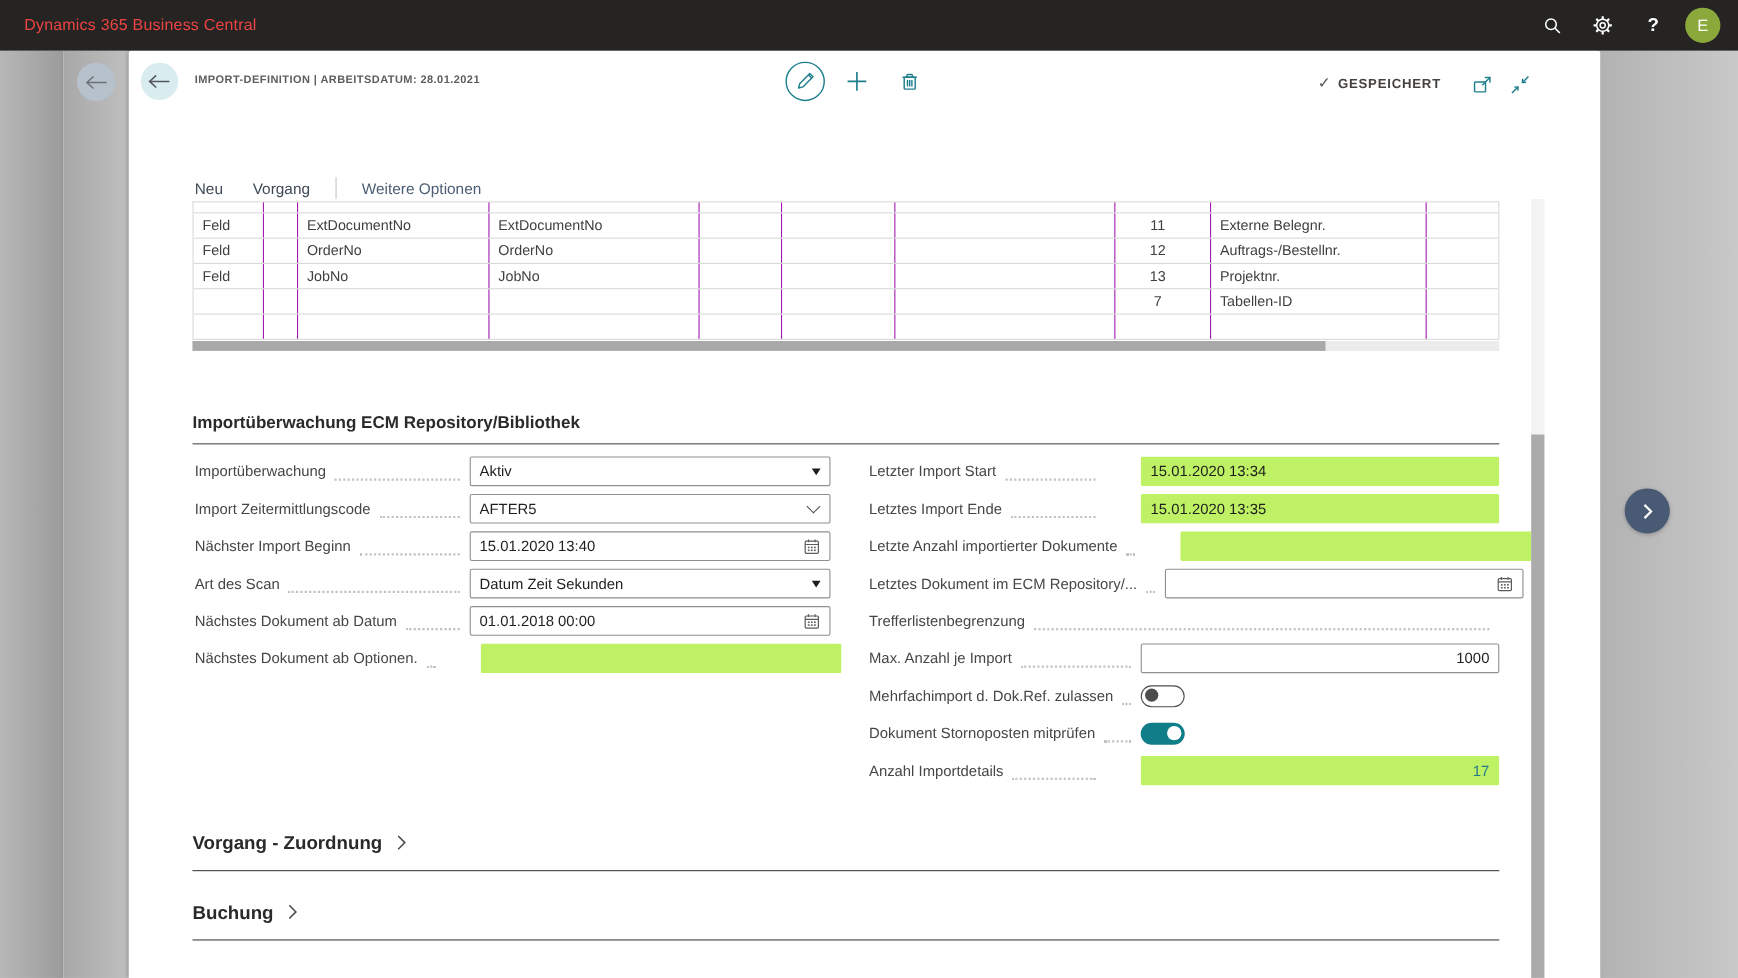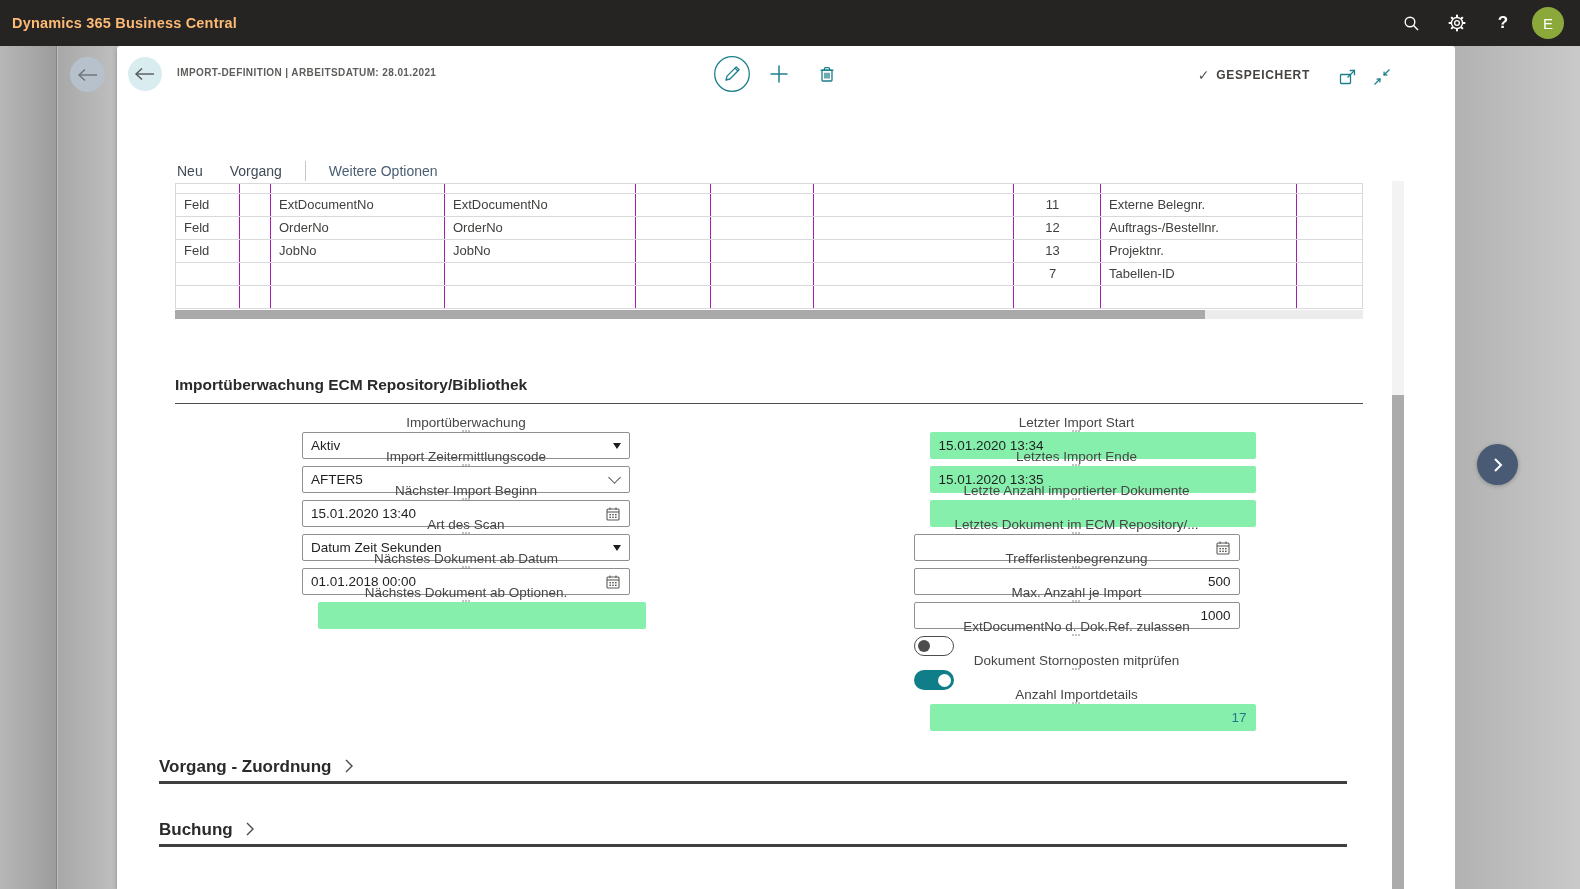"Dynamics 365 Business Central" .topbar-title { color: #fdba74 -> #ef4444; font-weight: bold -> normal; padding-left: 12px -> 22px }
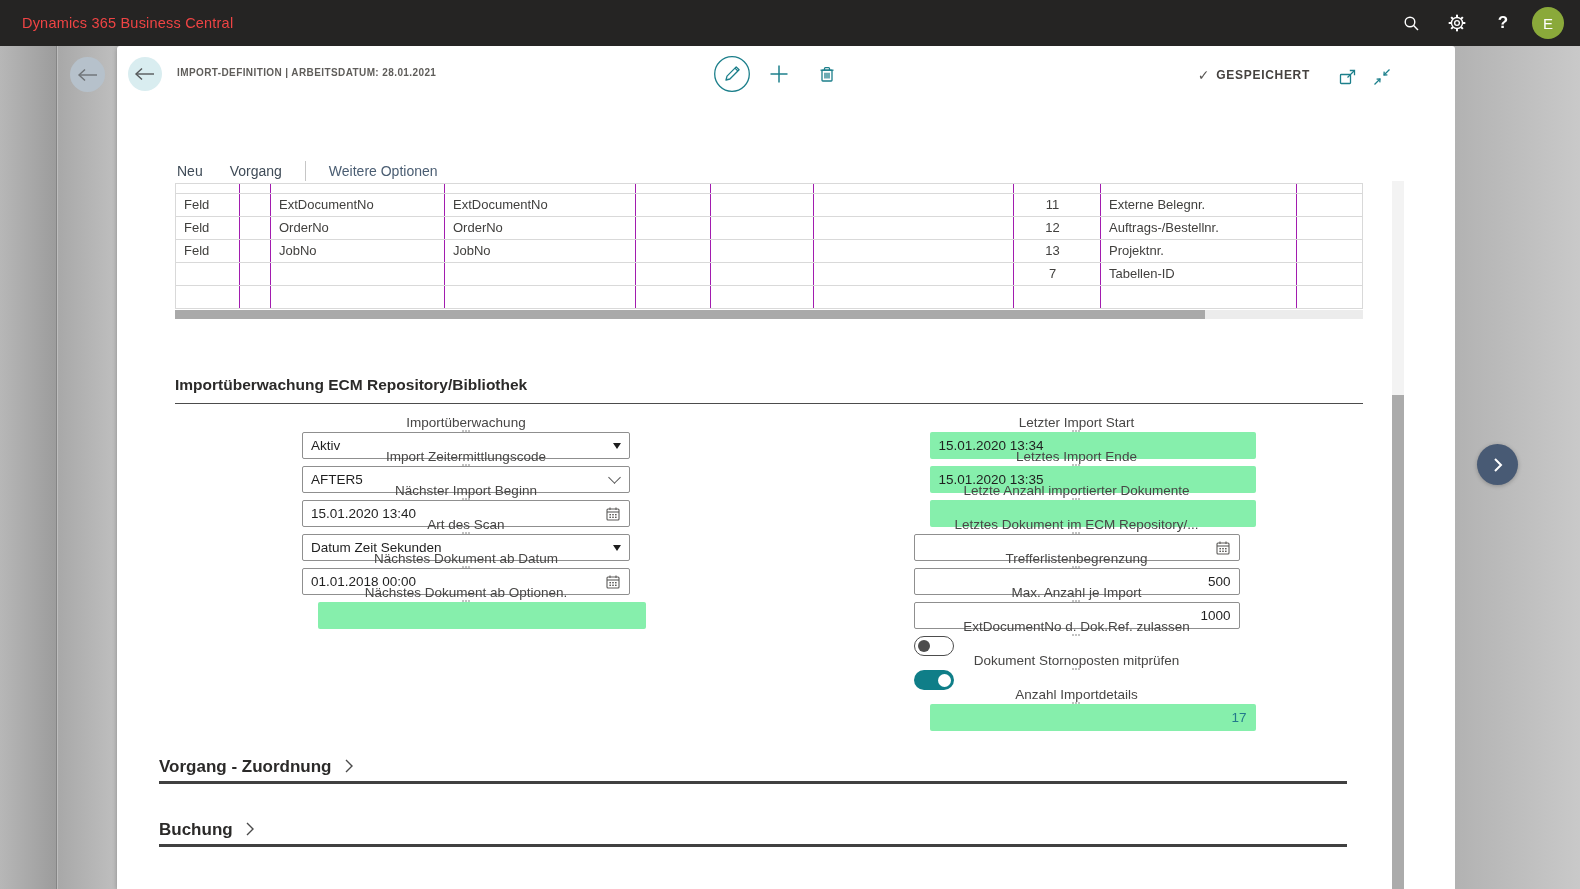"Importüberwachung" .f-row { flex-direction: column -> none }
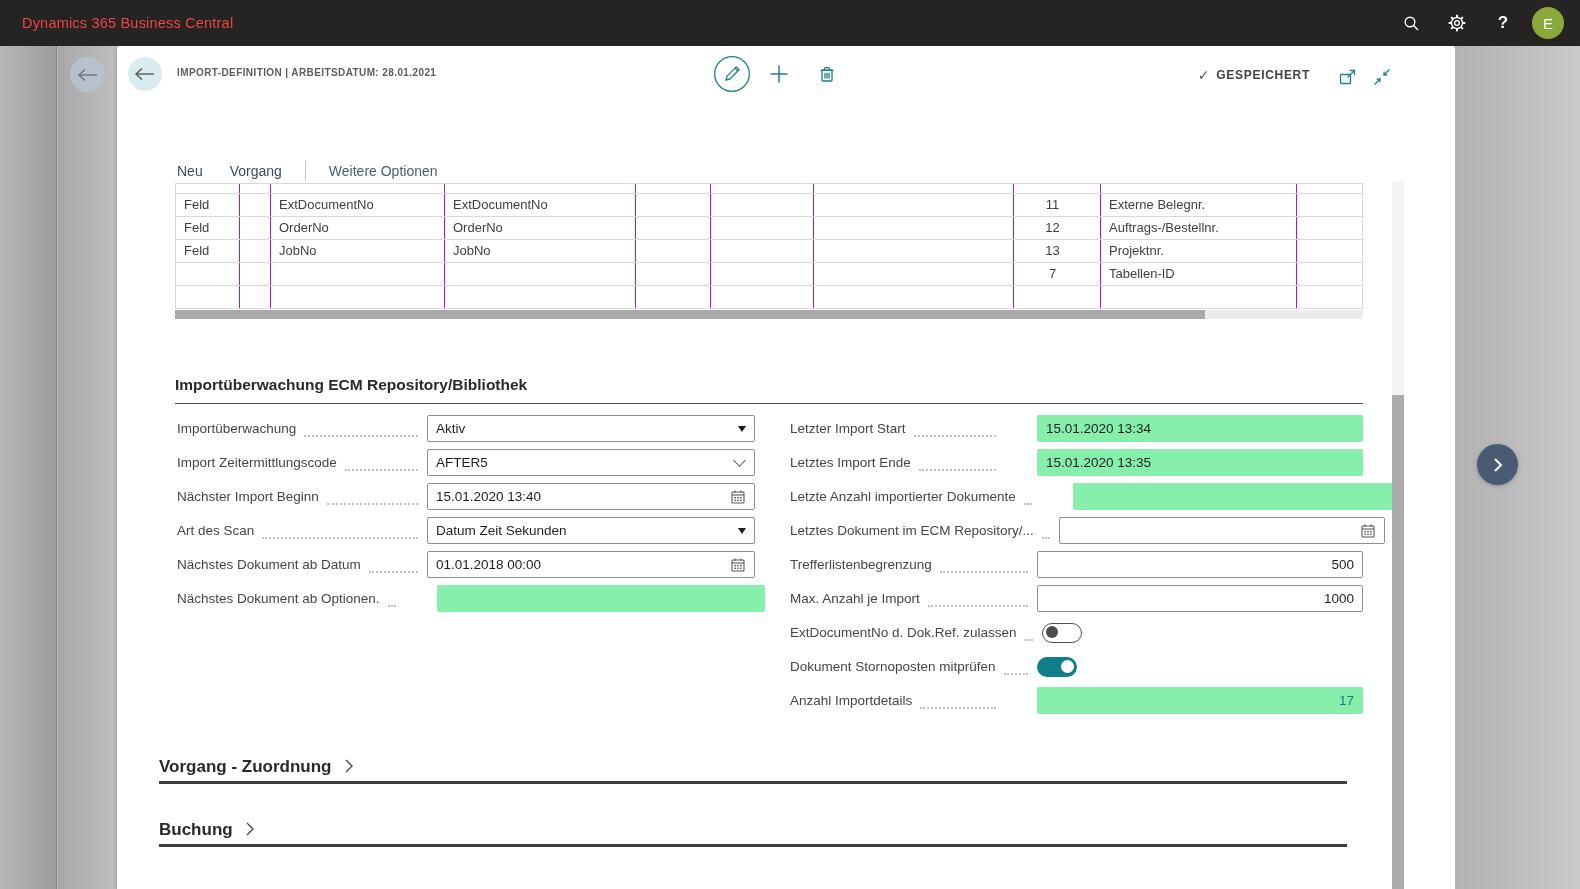"15.01.2020 13:34" .f-box.disabled { background: #86efac -> #bef264 }
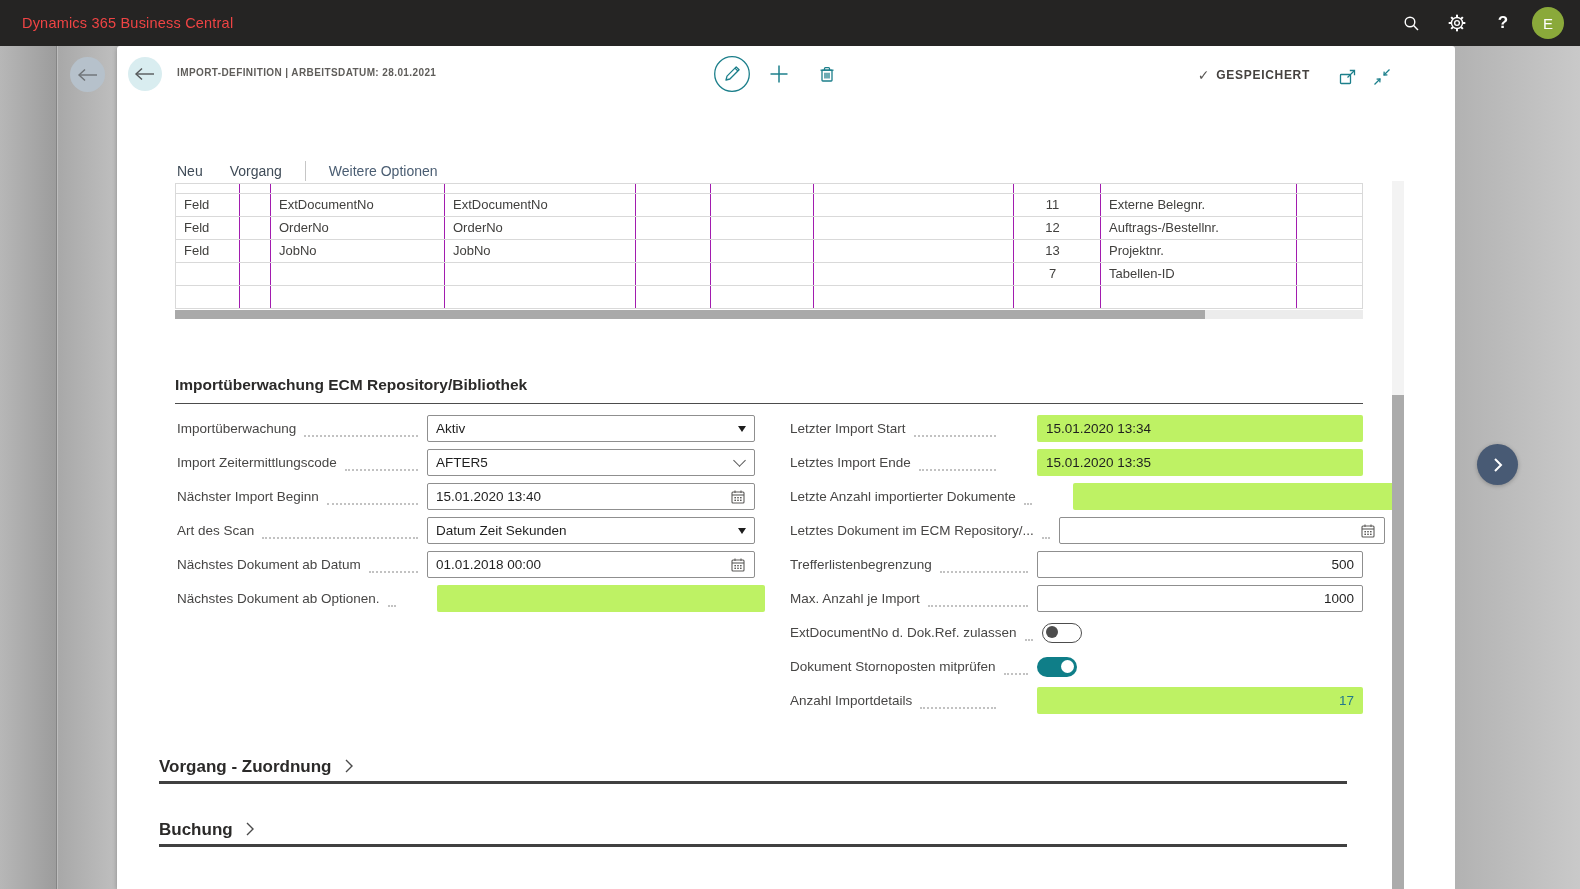"500" div.f-box { html: <div> <span>500</span> </div> -> none }
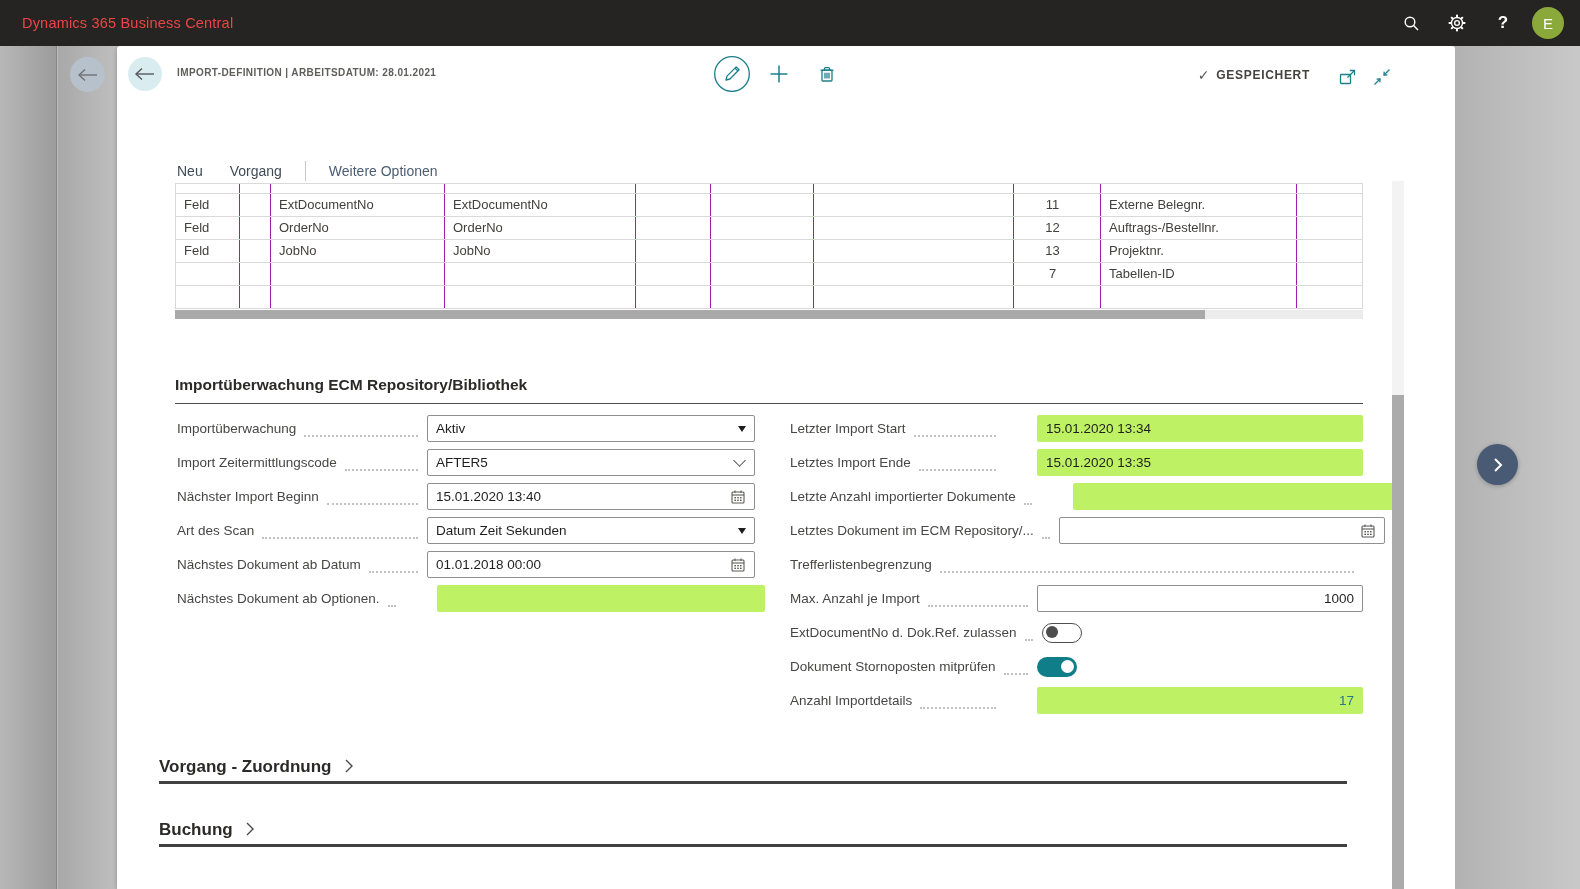"ExtDocumentNo d. Dok.Ref. zulassen" span.f-label { text: ExtDocumentNo -> Mehrfachimport }
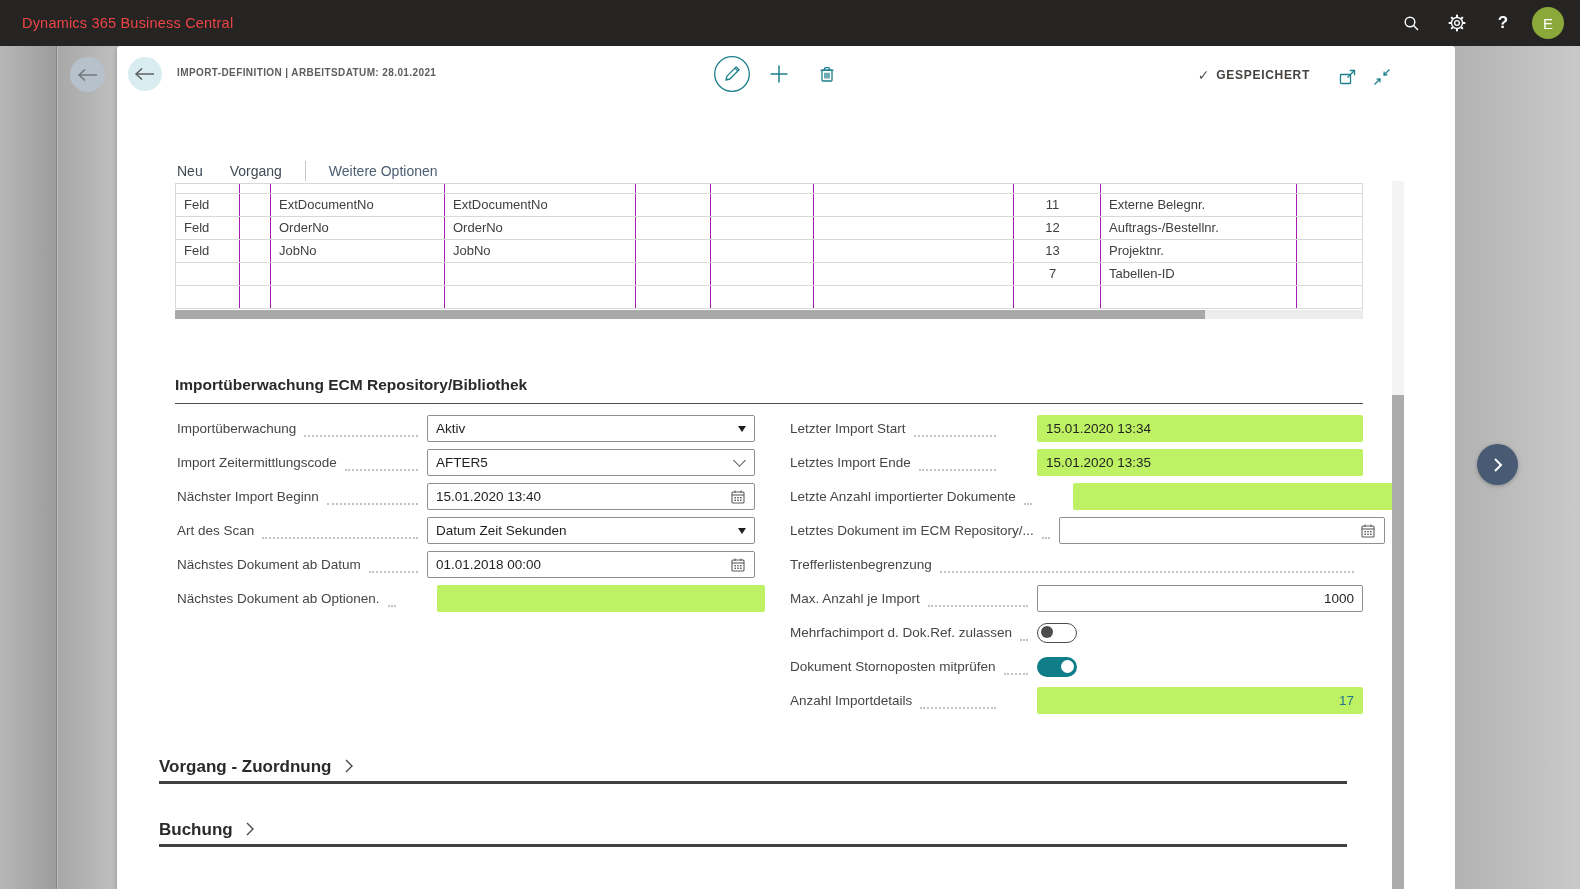"Vorgang - Zuordnung" .collapsed { border-bottom: 3px solid #404040 -> 1px solid #404040; left: 42px -> 58px; padding-bottom: 4px -> 14px }
